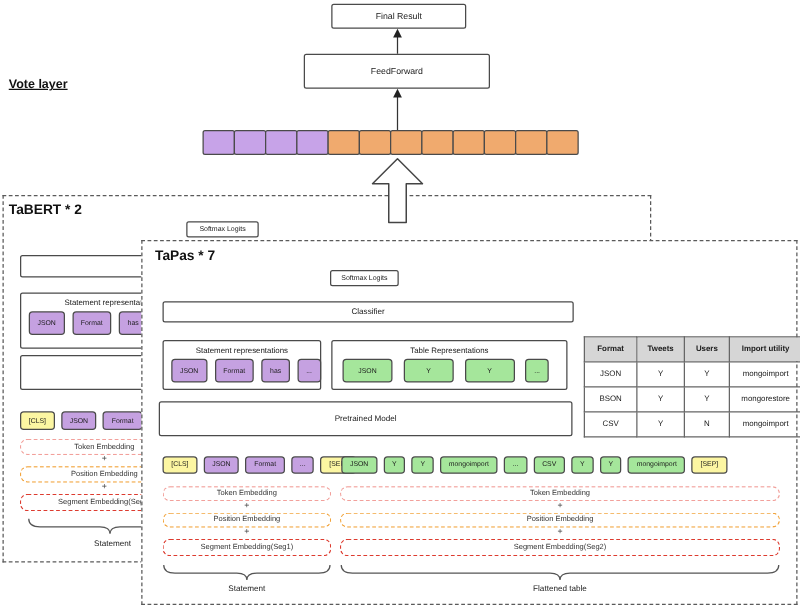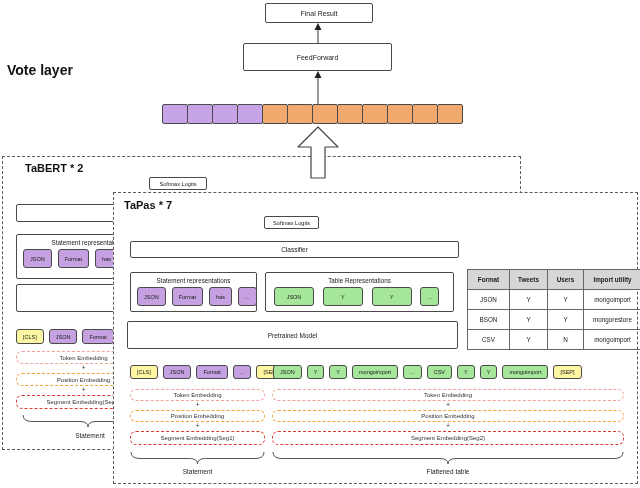"Vote layer" .vote-label { font-size: 14px -> 10px; text-decoration: none -> underline }
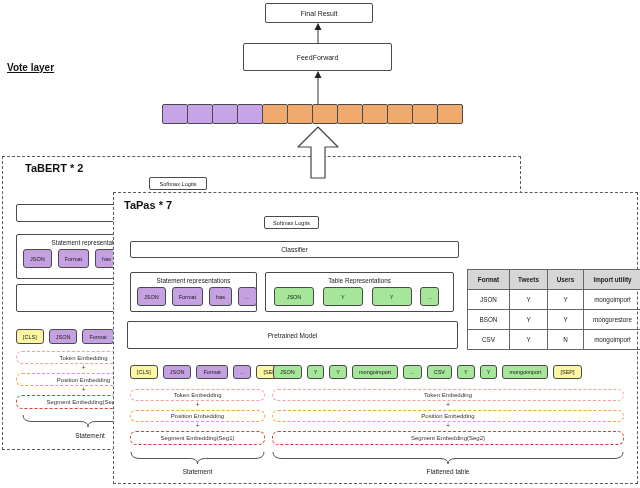"TaBERT * 2" div.group-title { left: 22px -> 4px }
